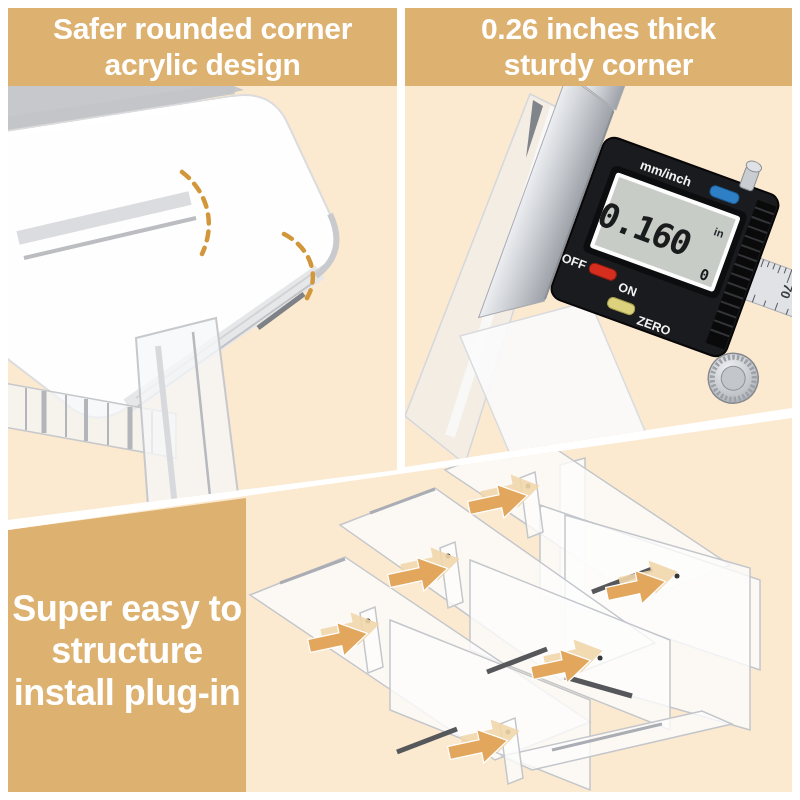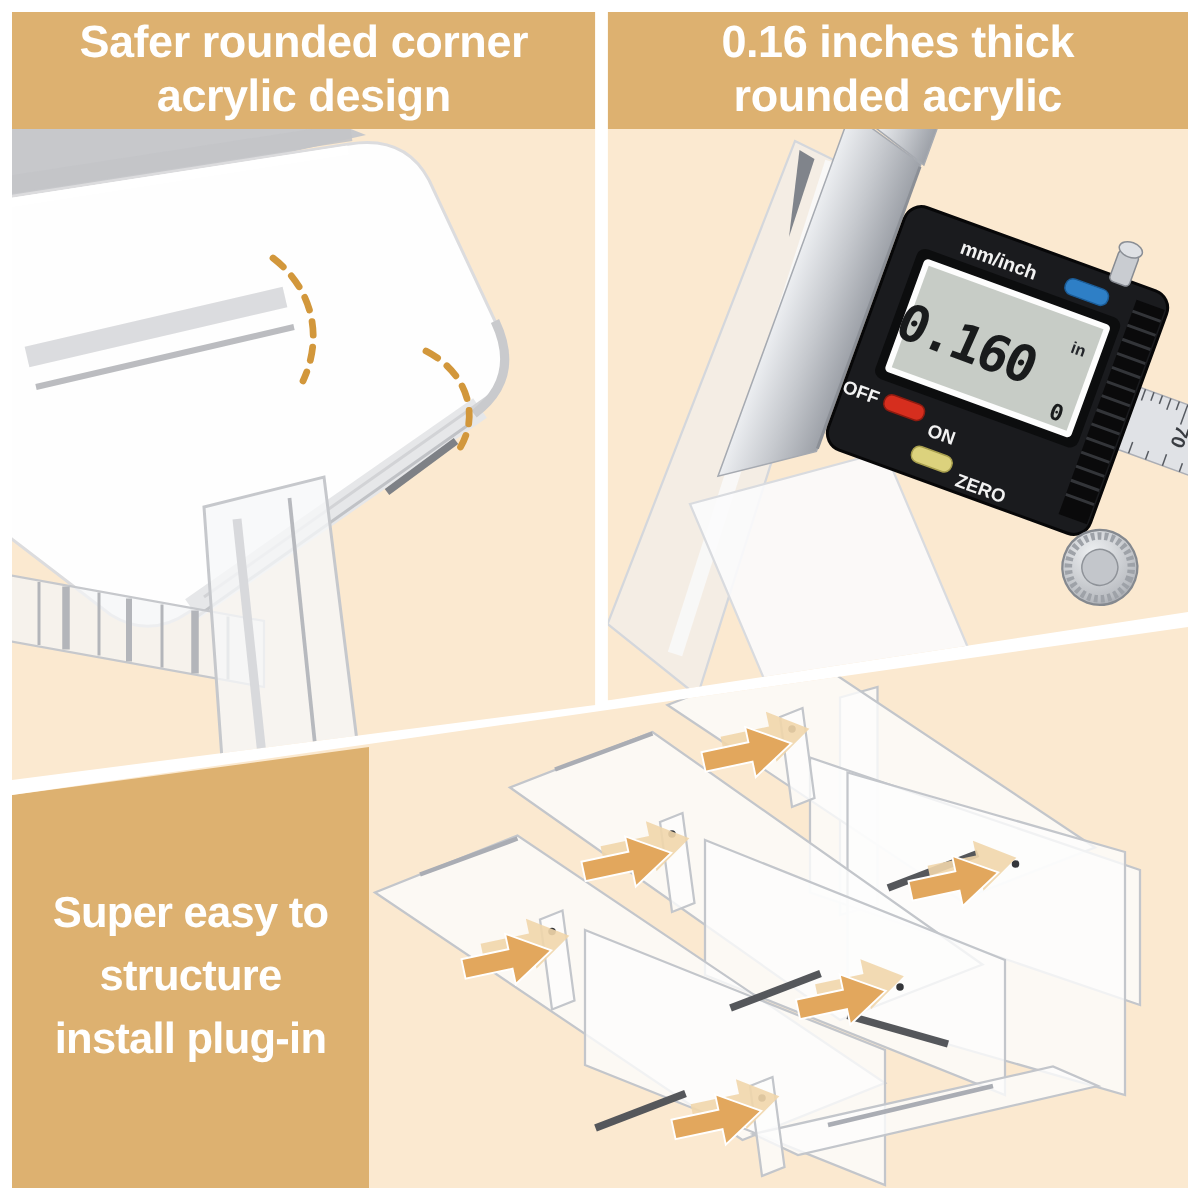"0.16 inches thick" span { text: 0.16 -> 0.26 }
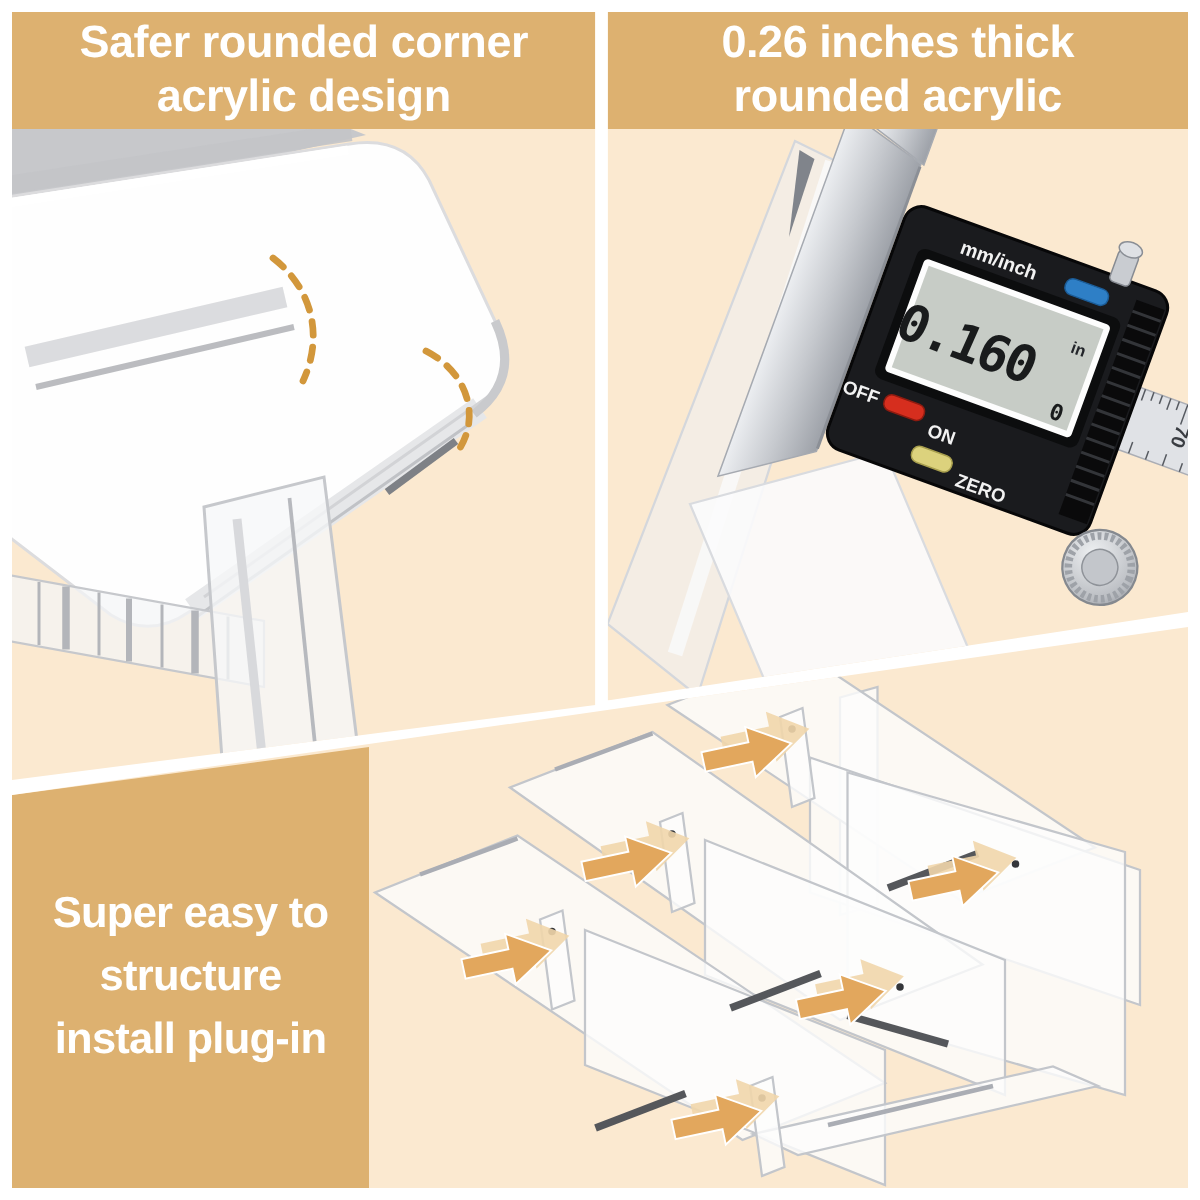"rounded acrylic" span { text: rounded acrylic -> sturdy corner }
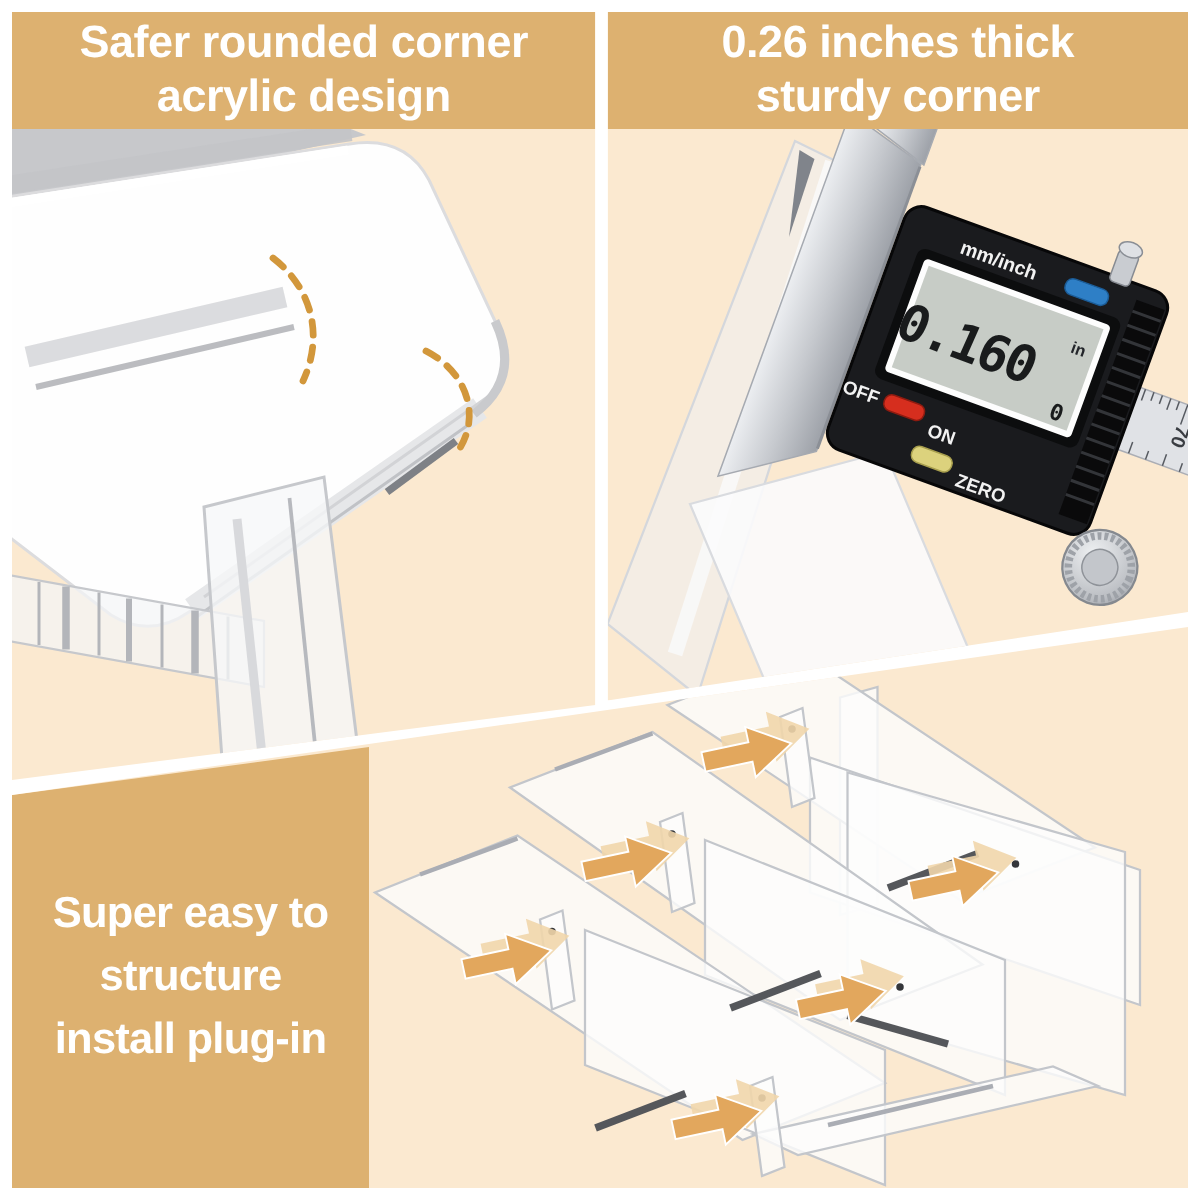"Super easy to" .tan-block { font-size: 29px -> 36px }
